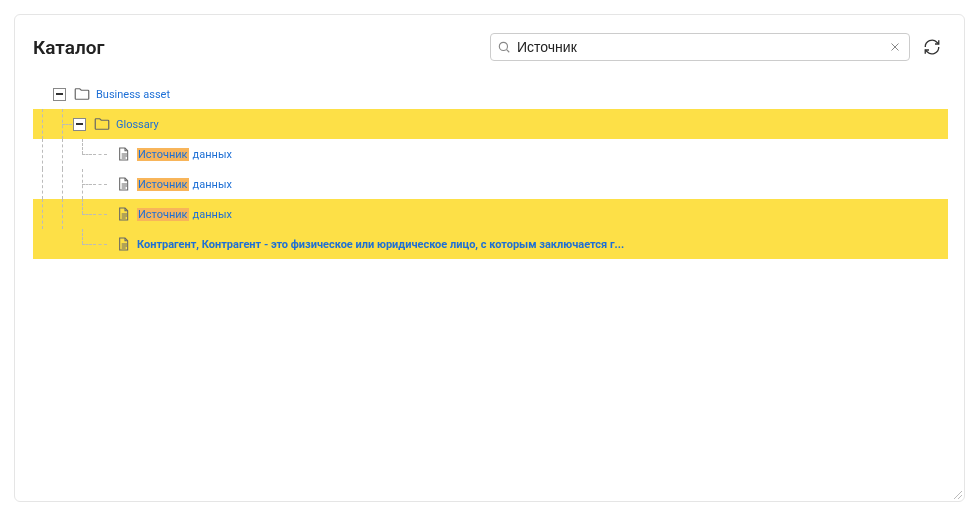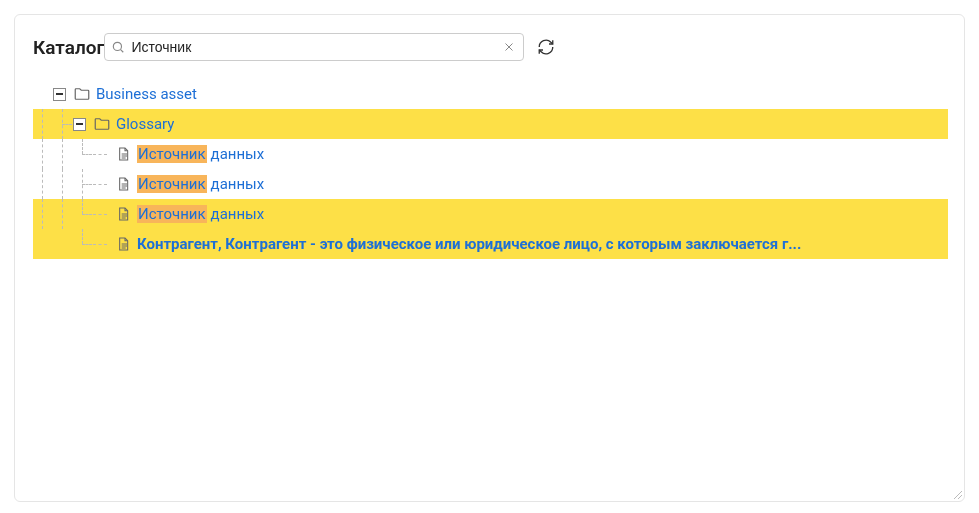"Каталог" .panel-header { justify-content: none -> space-between }
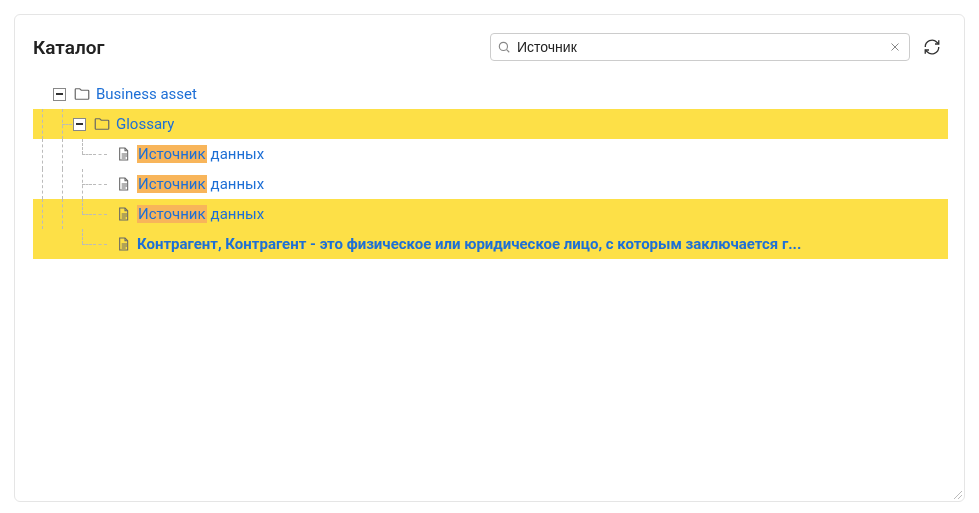"Business asset" .row { font-size: 15px -> 11px }
